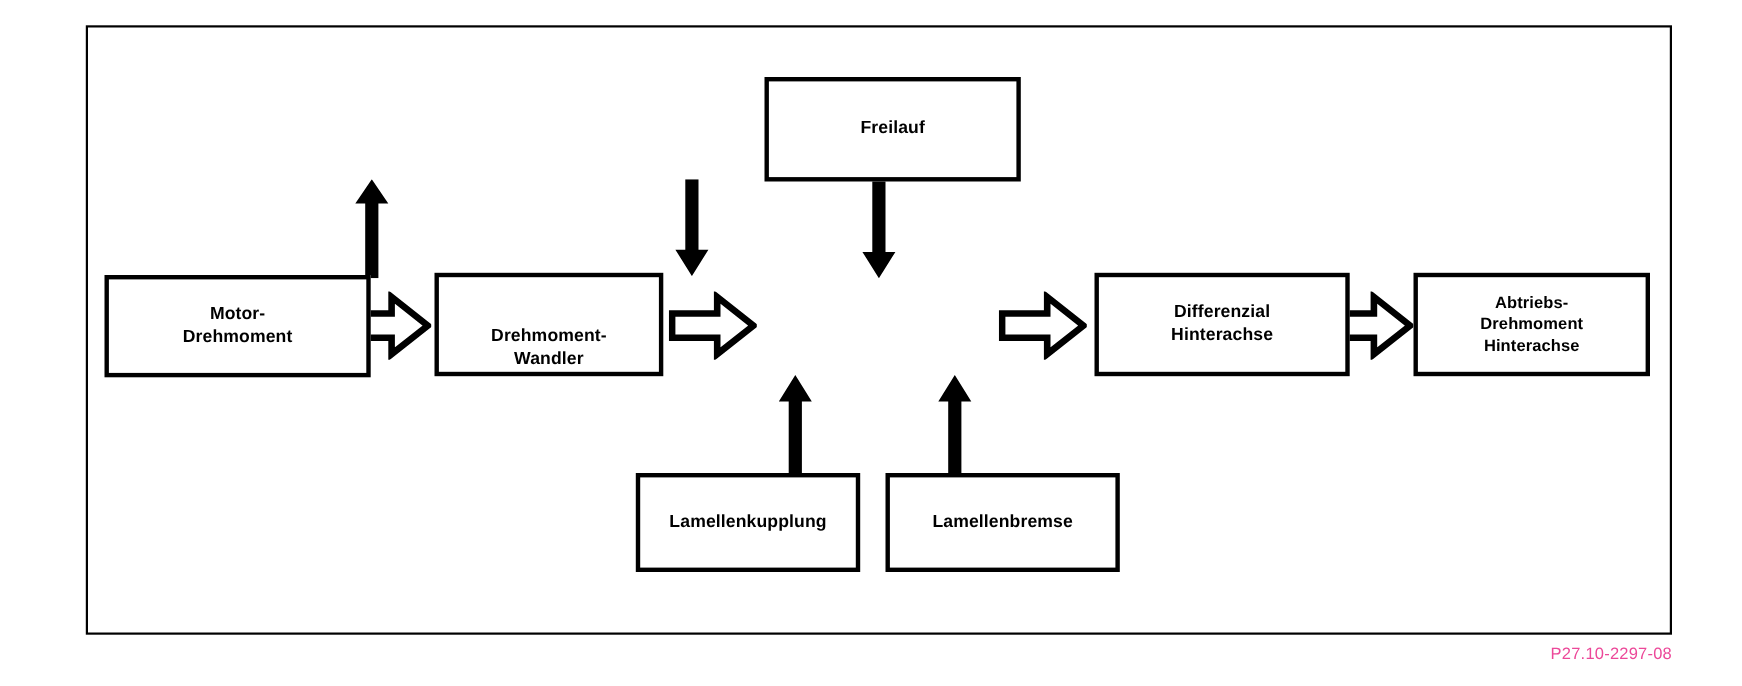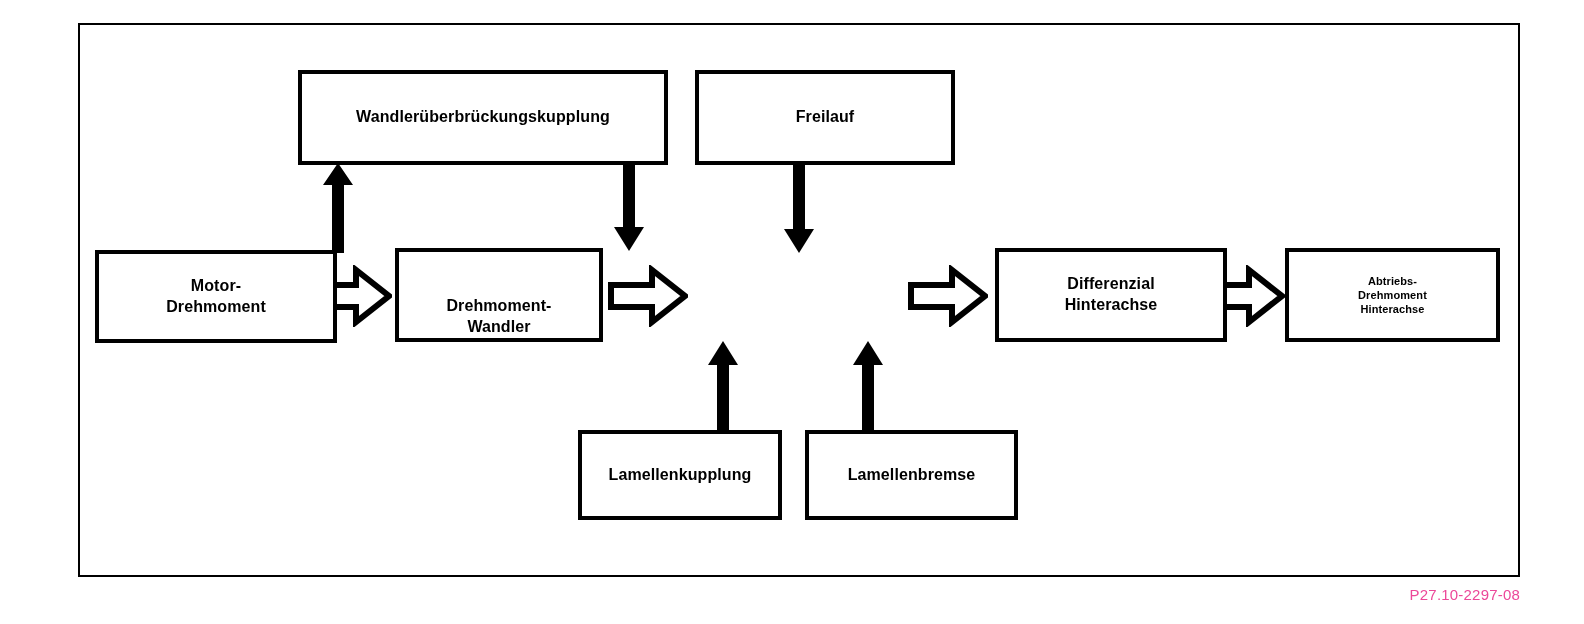"Wandlerüberbrückungskupplung" div.node { html: <div> <span>Wandlerüberbrückungskupplung</span> </div> -> none }
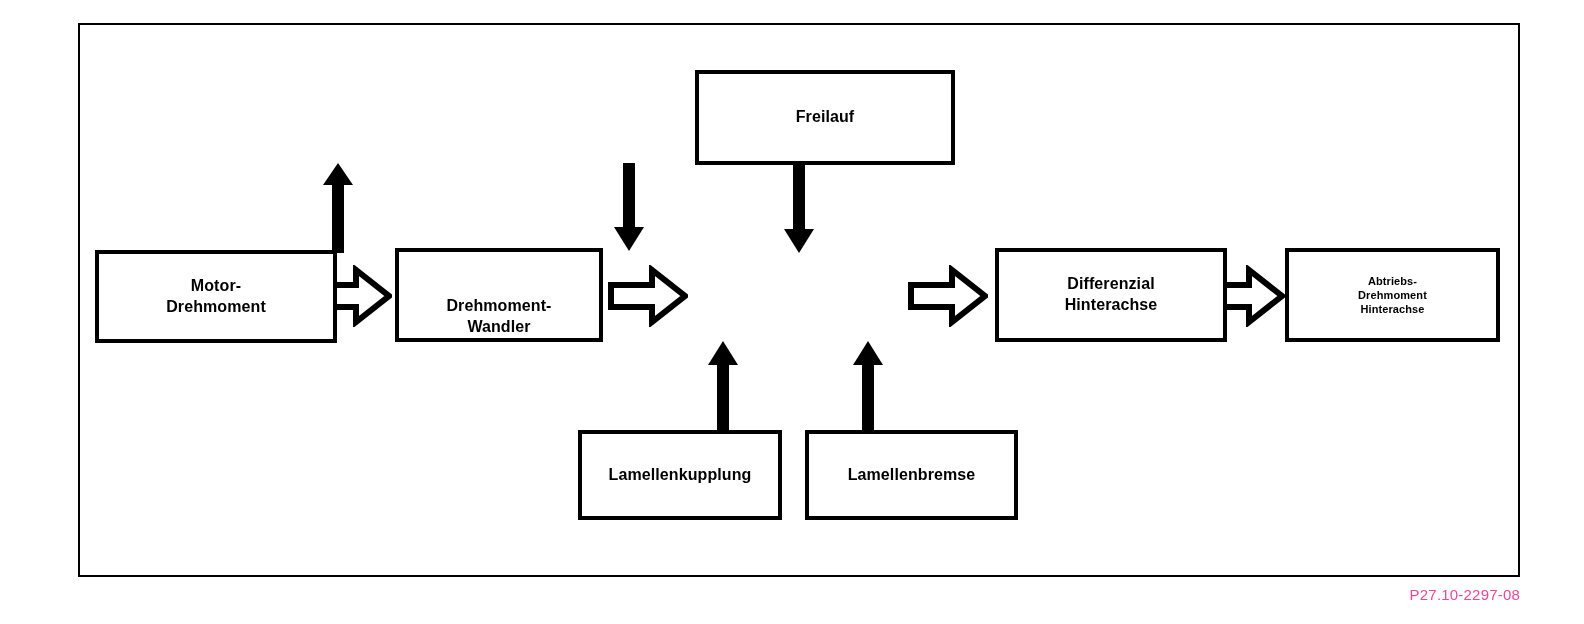"Freilauf" div.node { width: 260px -> 233px }
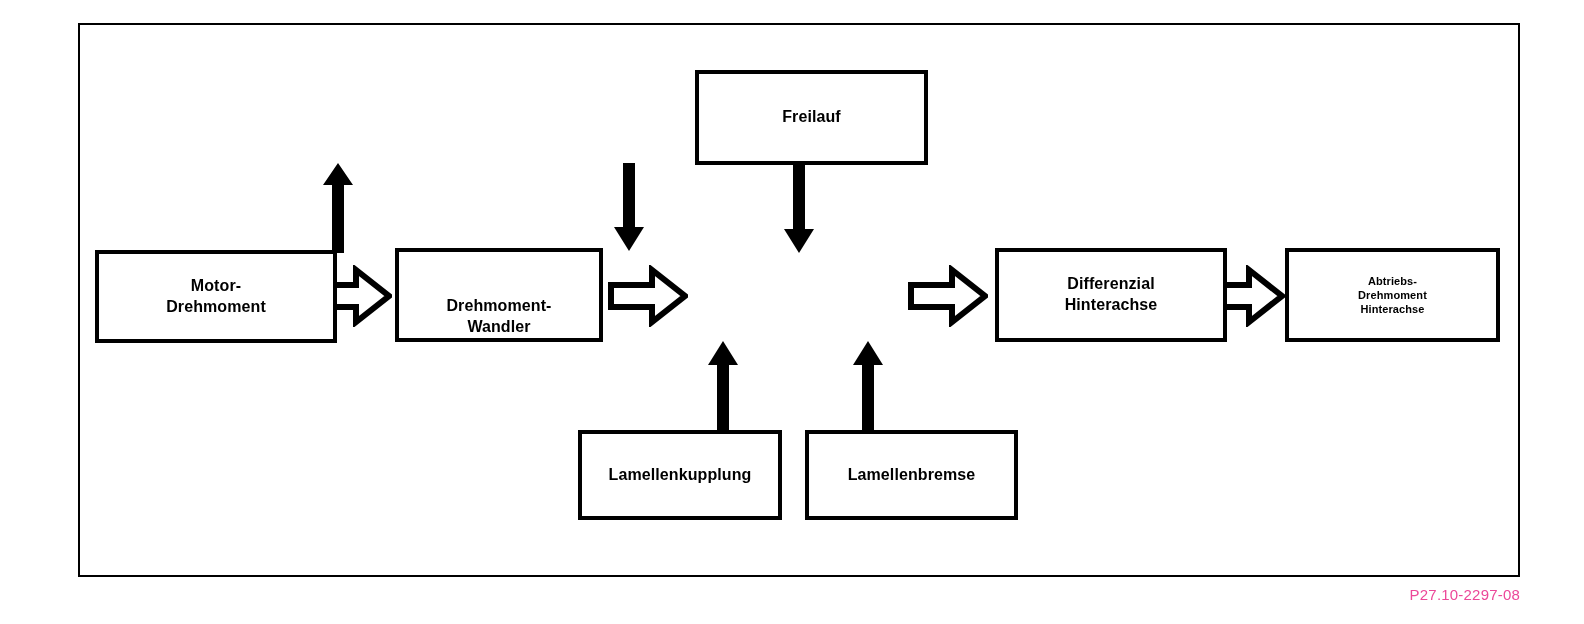"Abtriebs-" .fs15 { font-size: 11px -> 15px }
